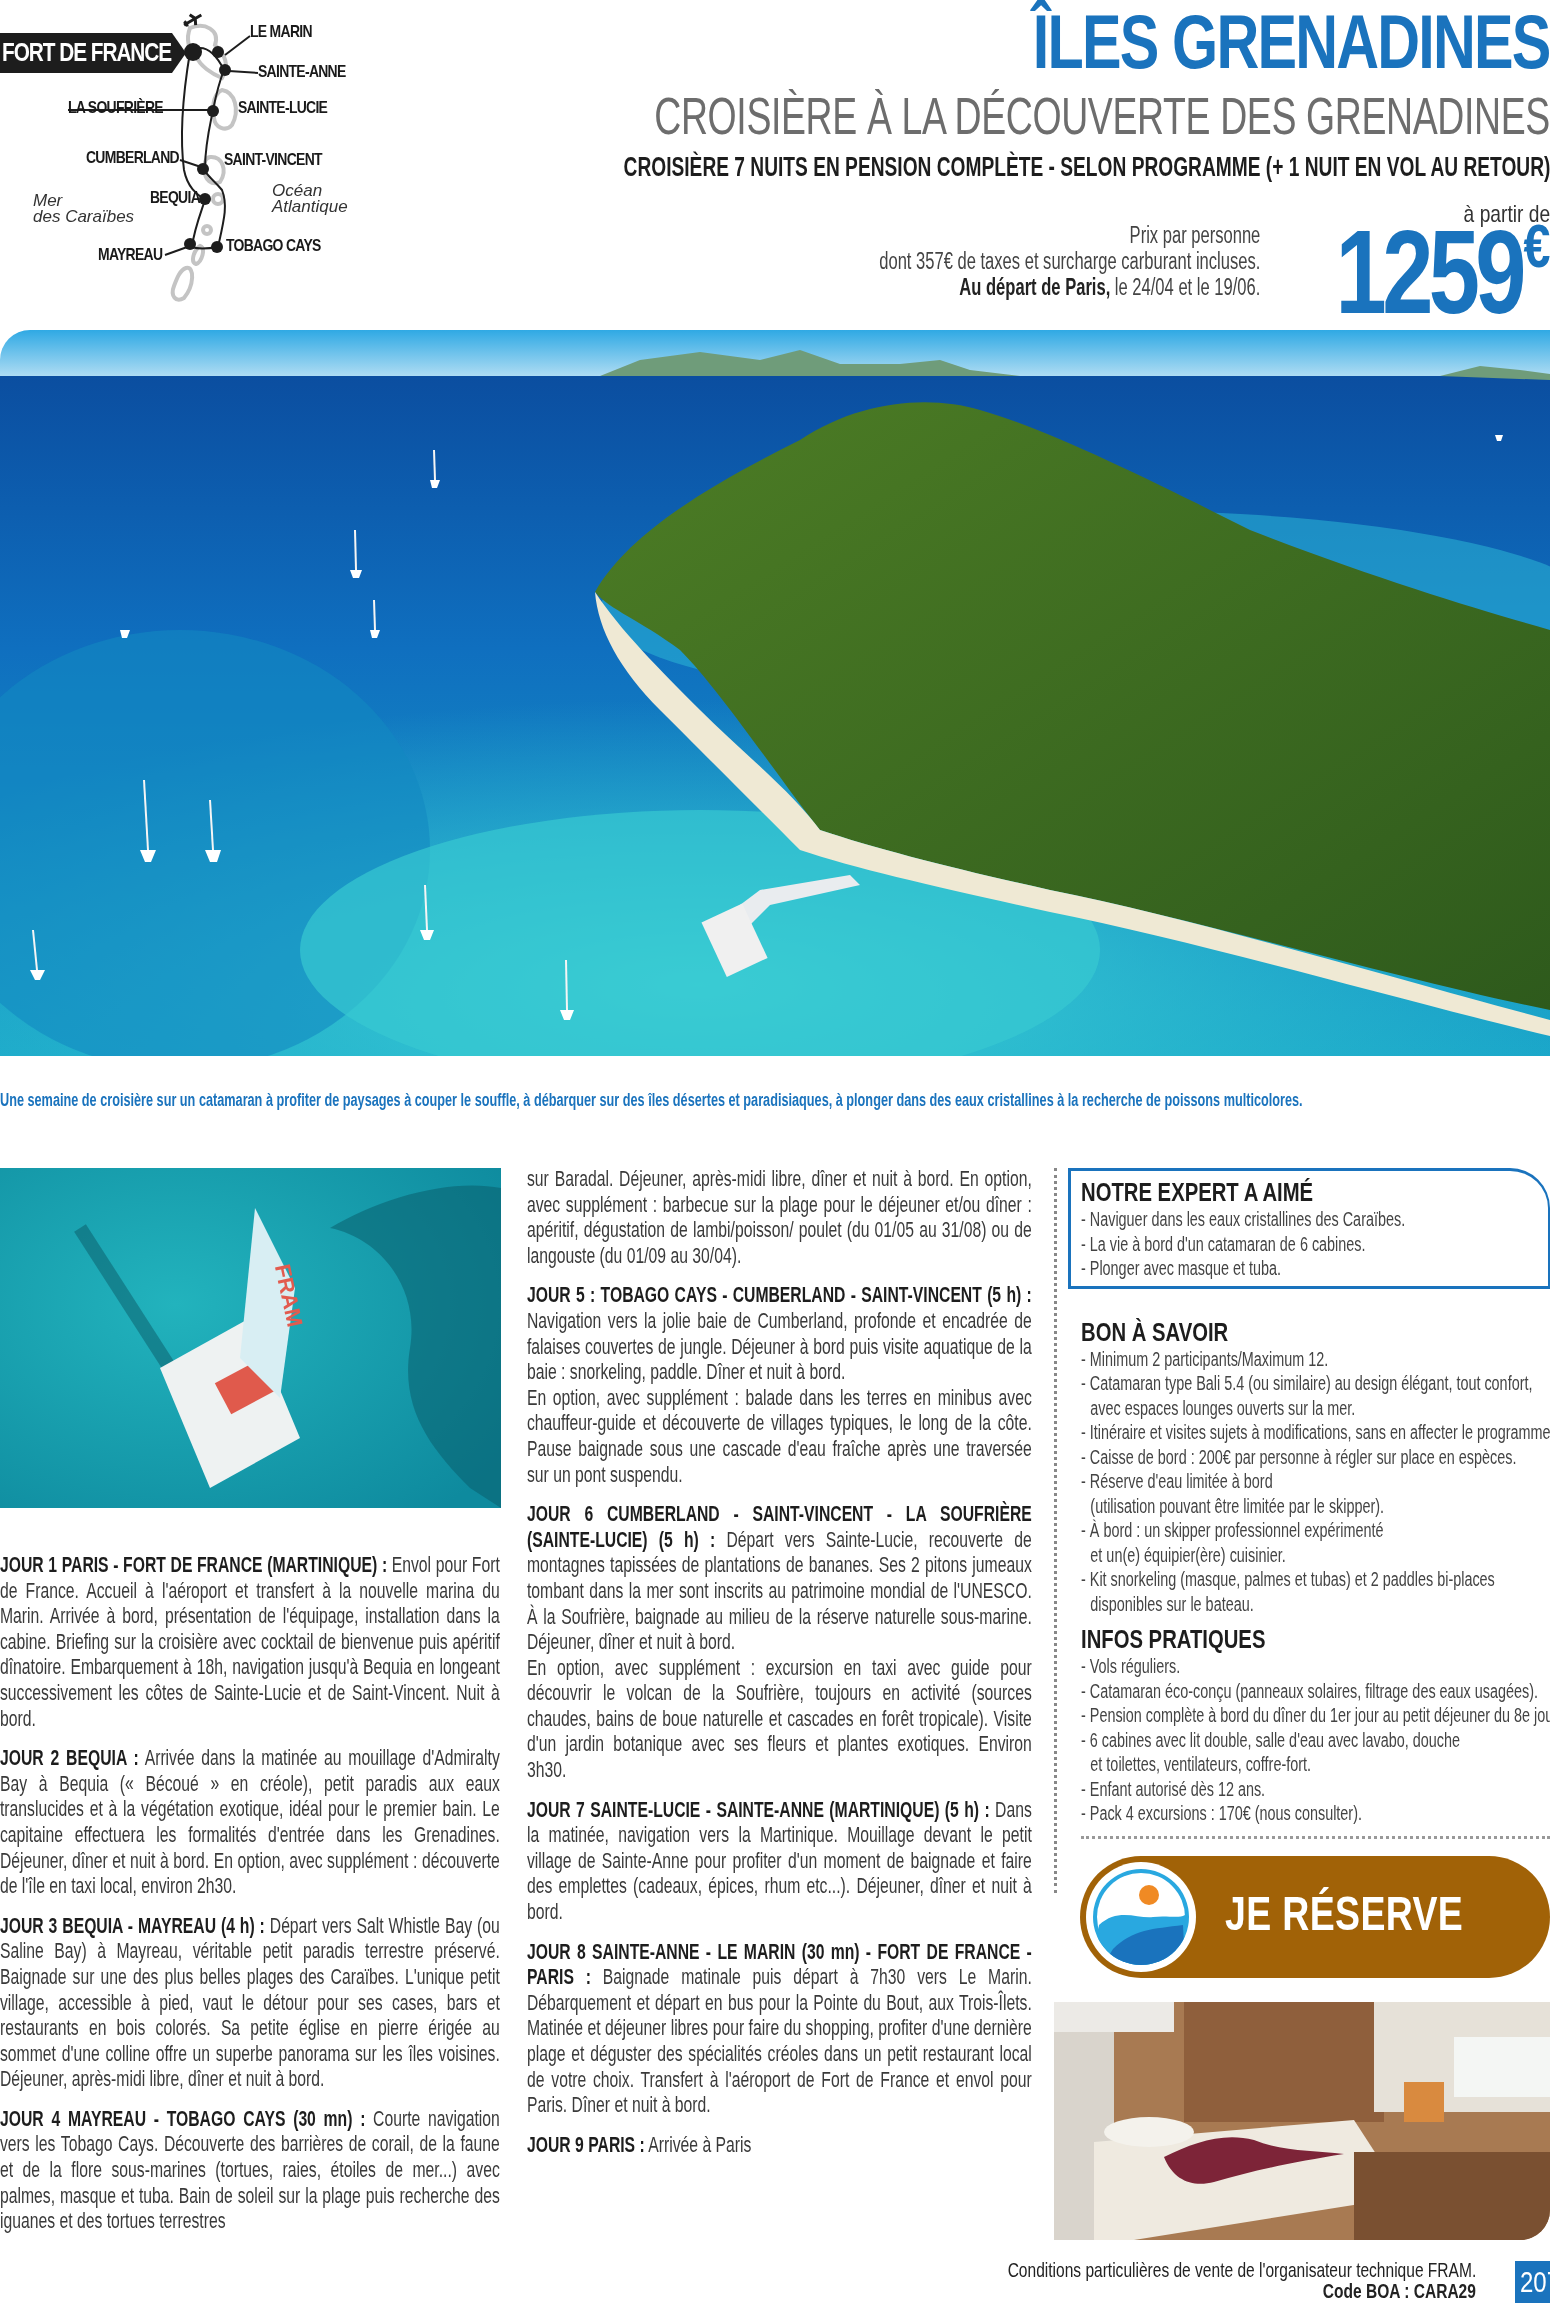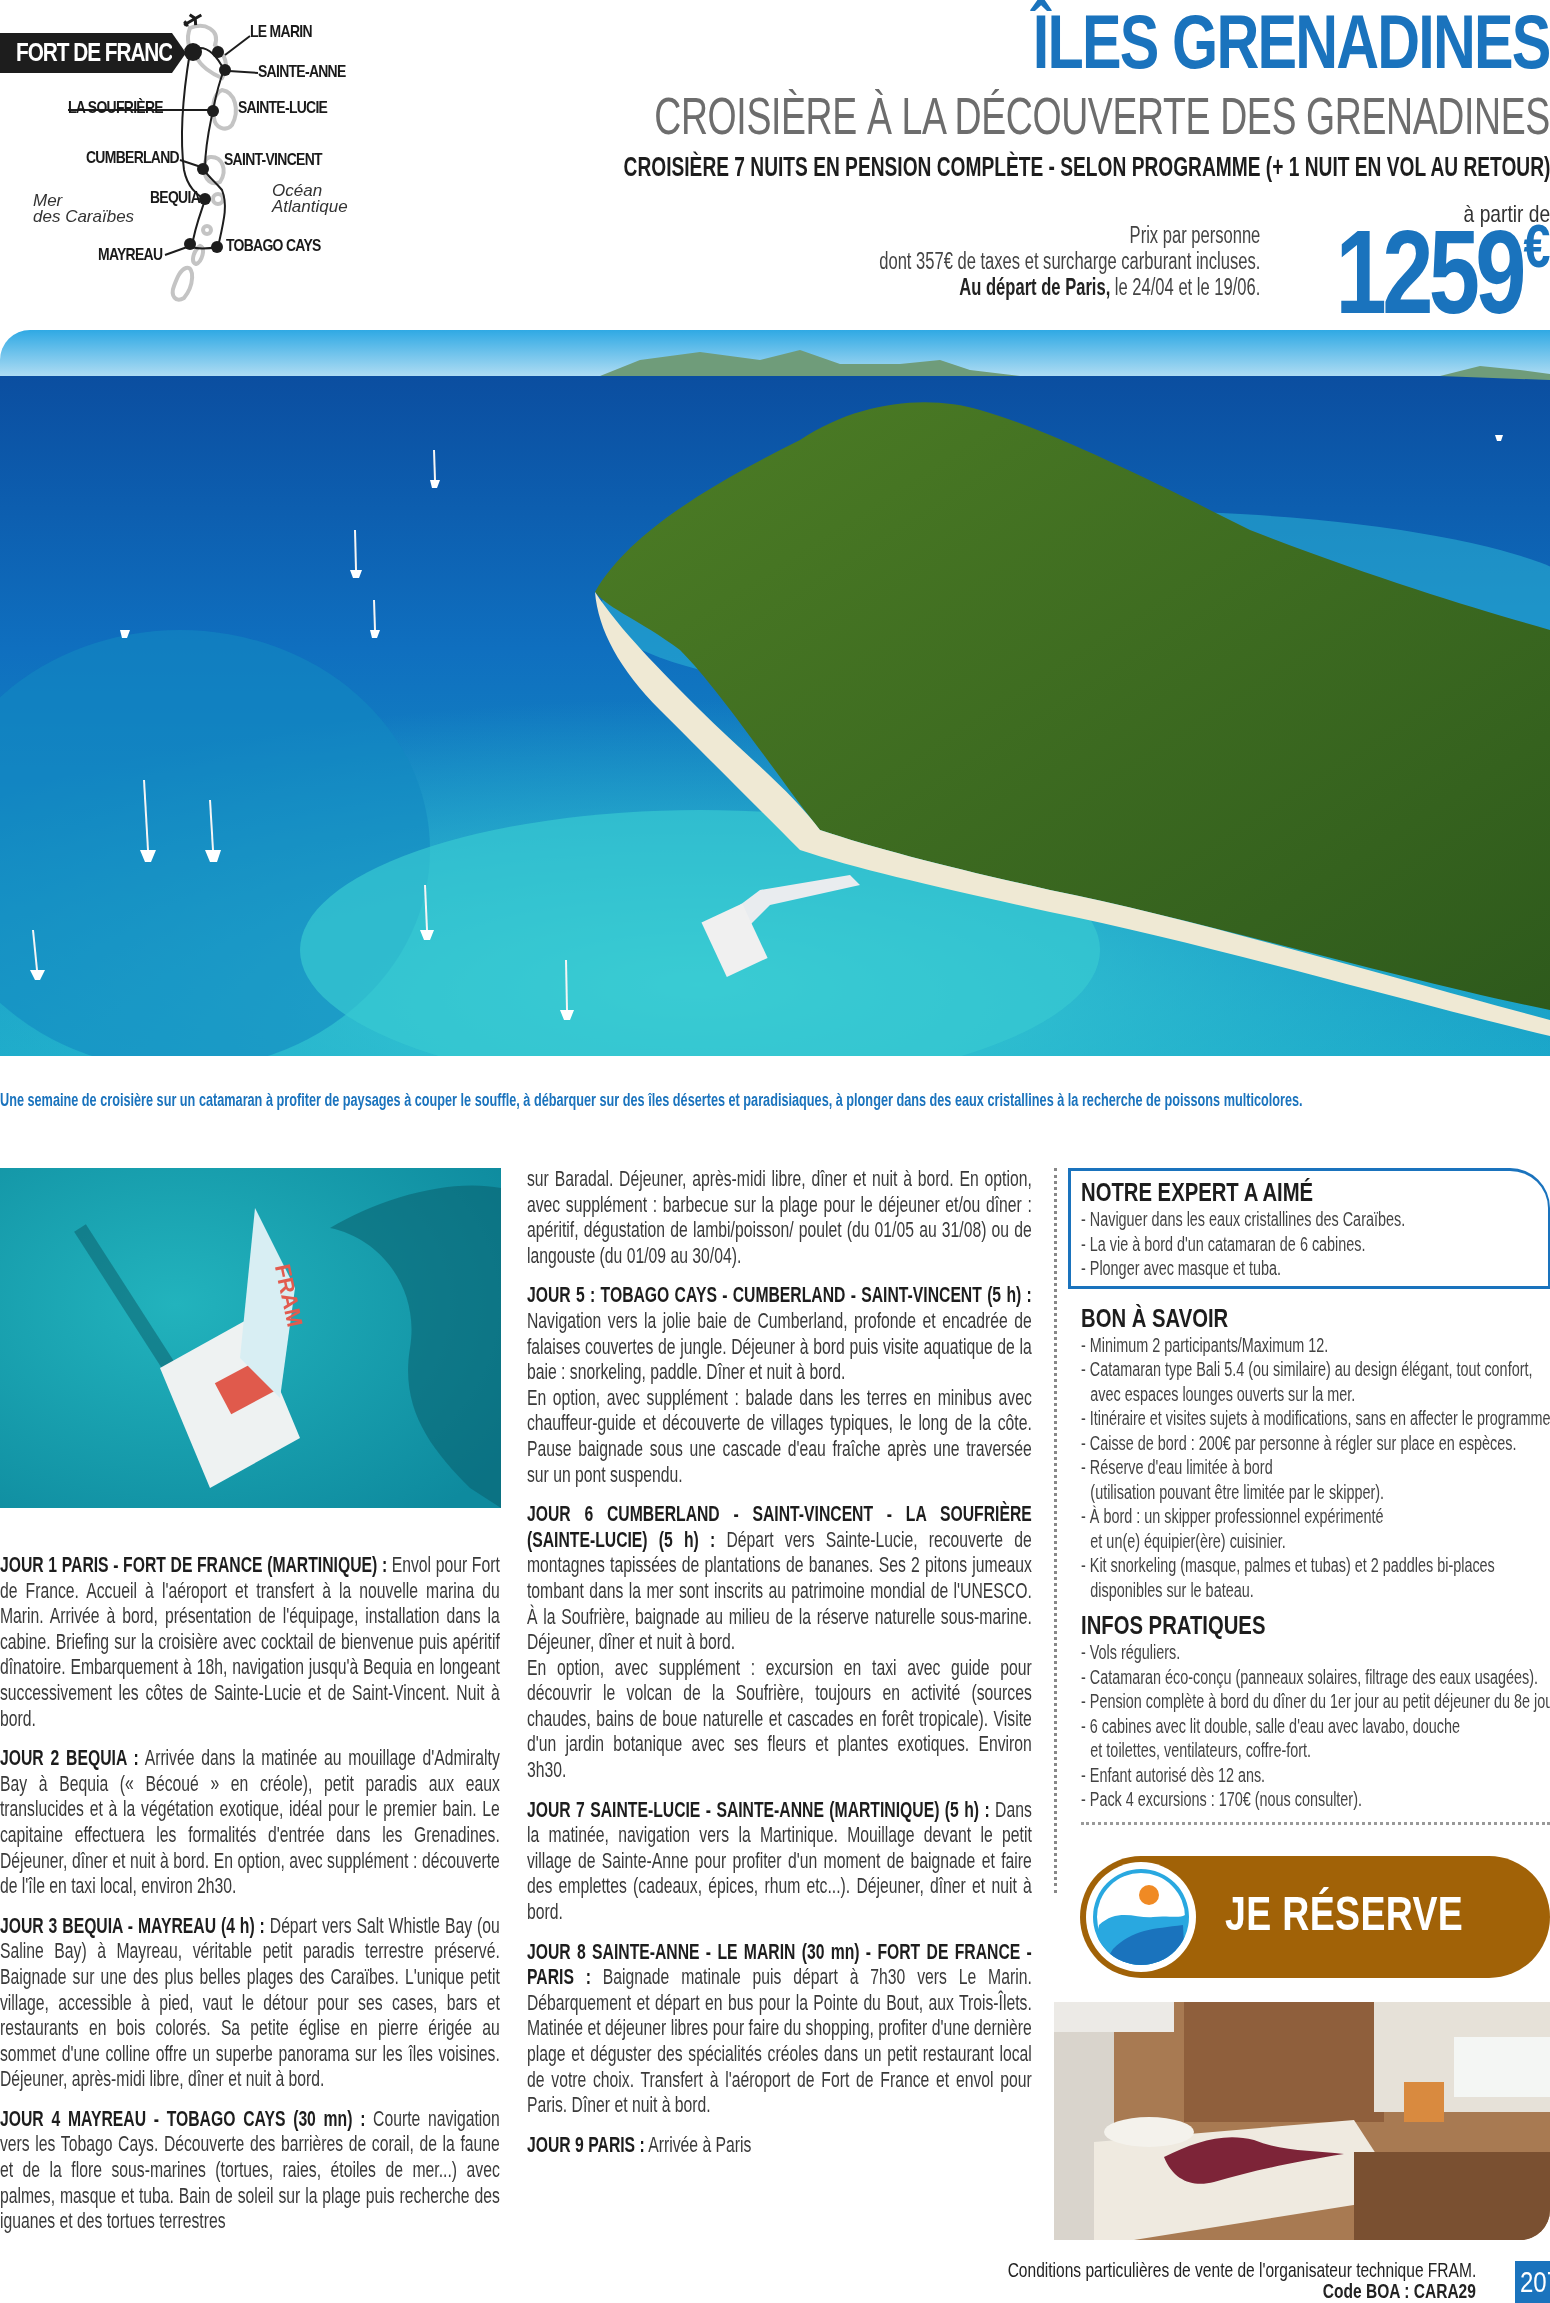"FORT DE FRANCE" #ff-label { padding: 4px 0 0 16px -> 4px 0 0 2px }
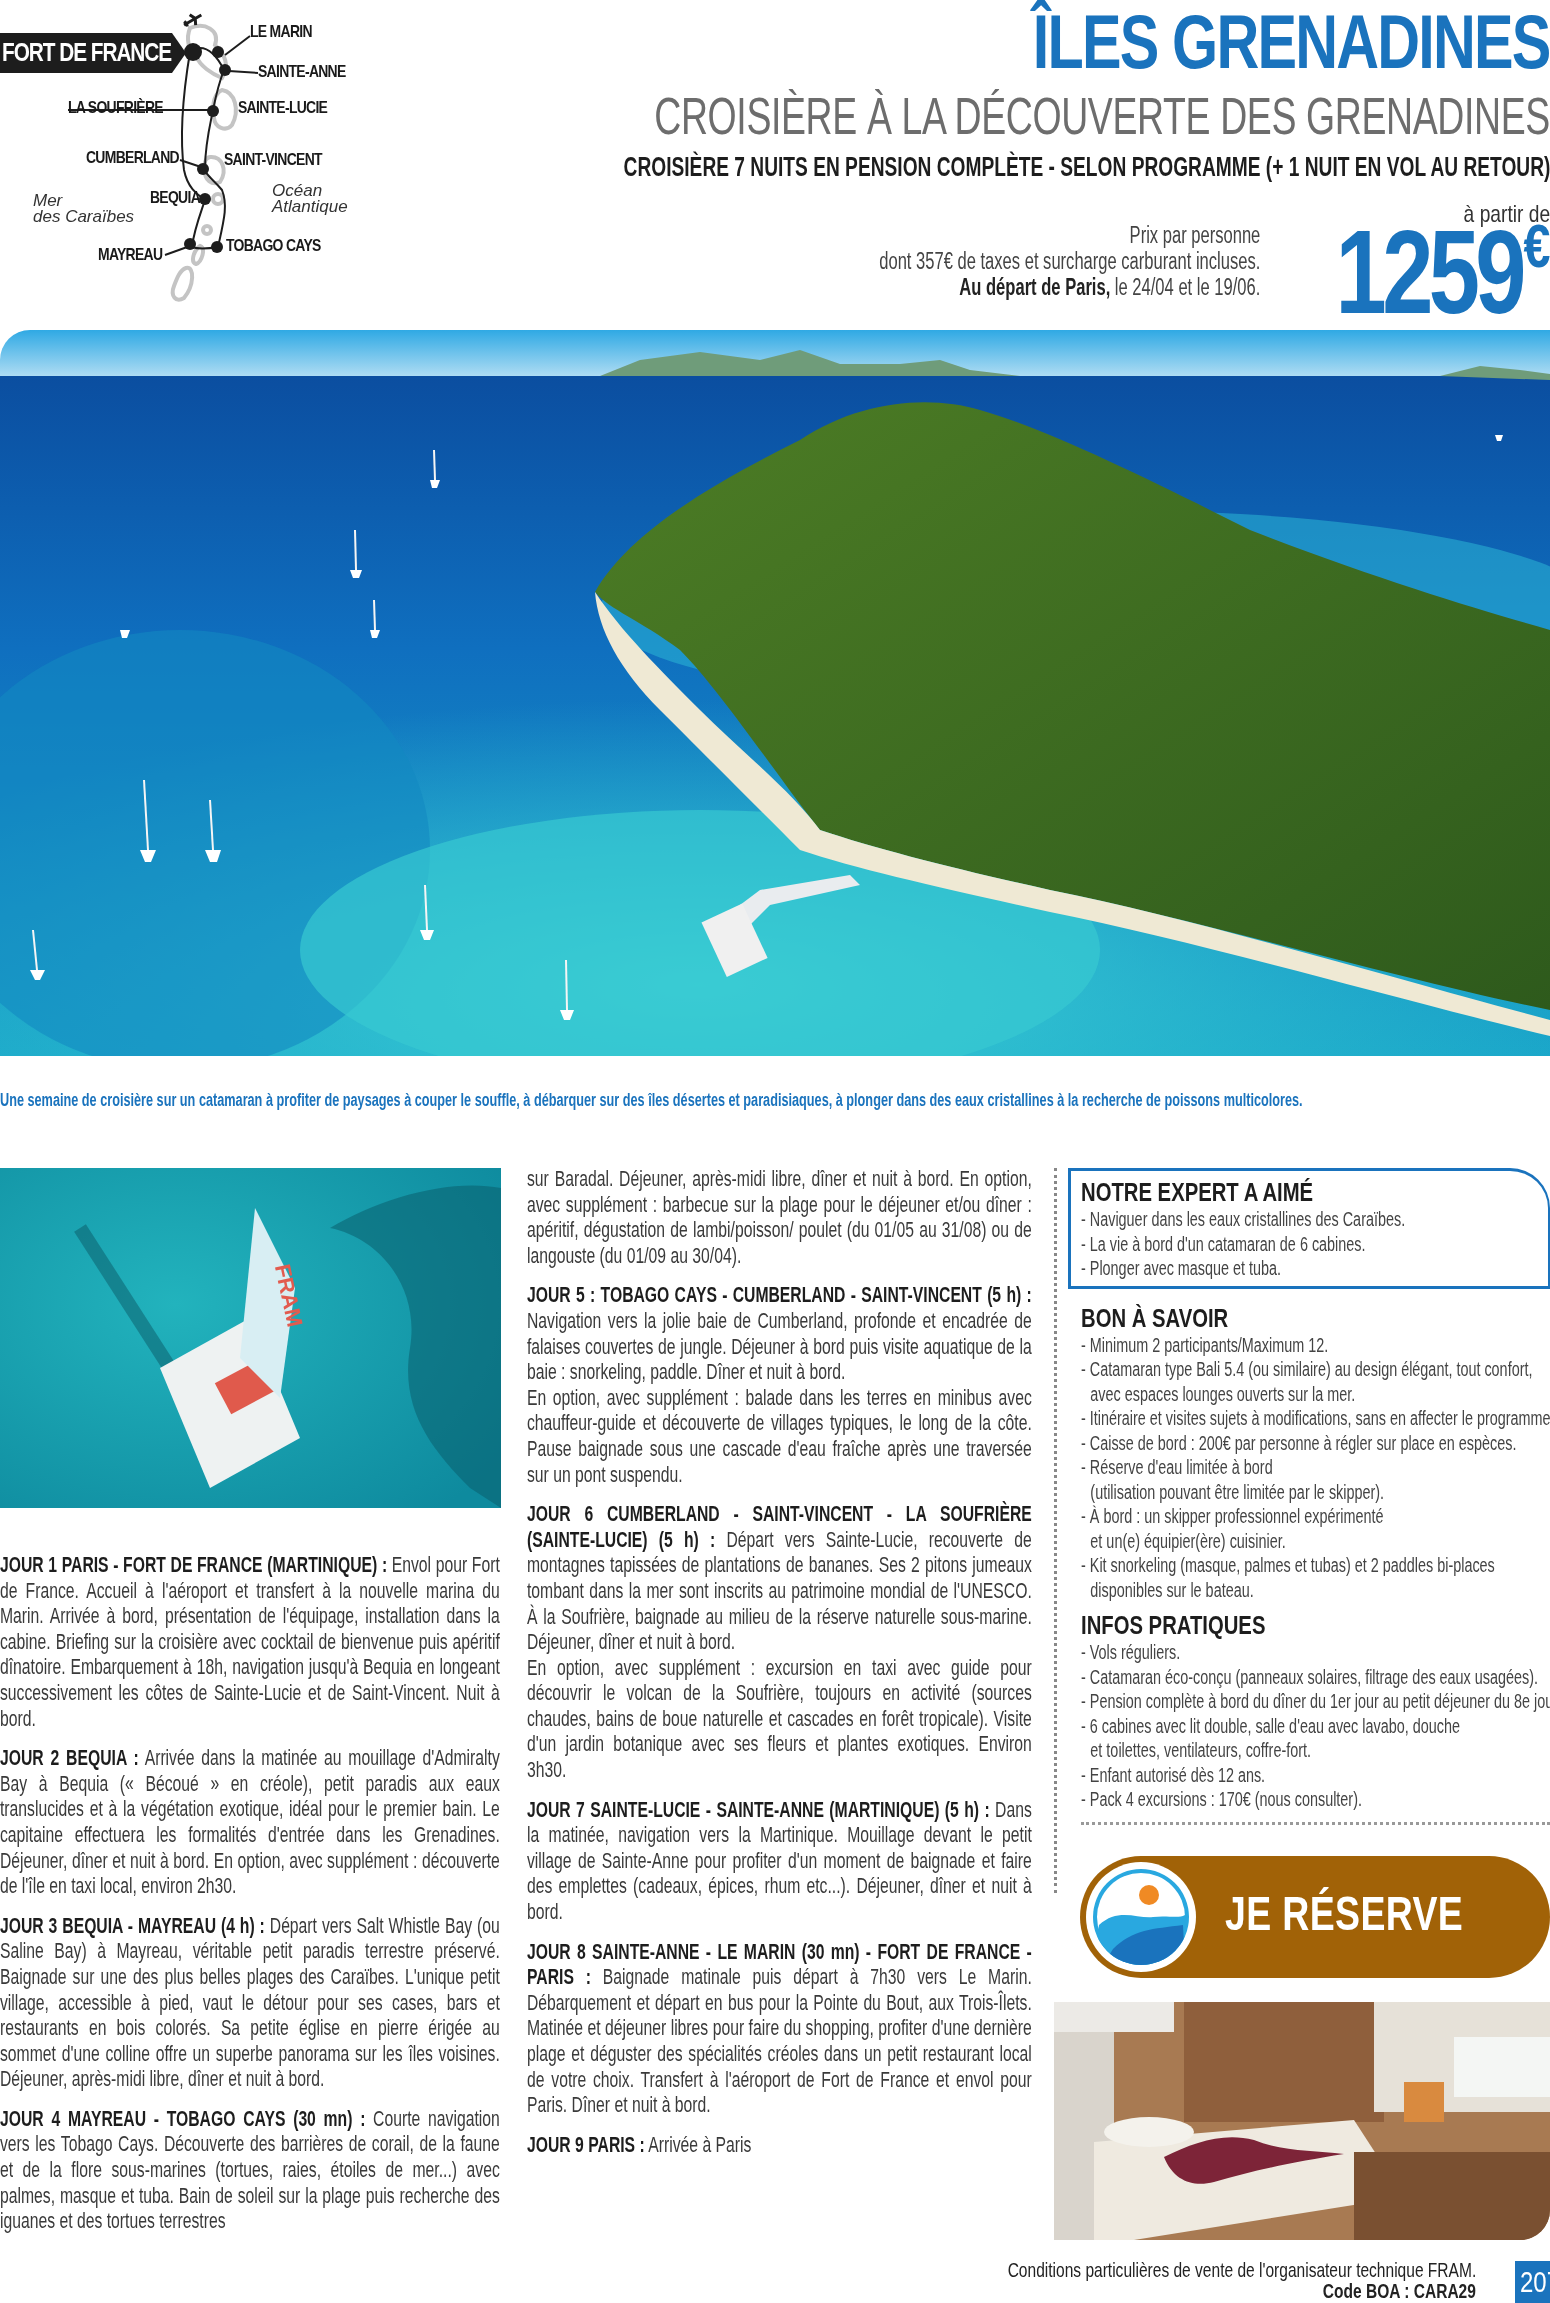"NOTRE EXPERT A AIMÉ" .box { margin-bottom: 14px -> 28px }
